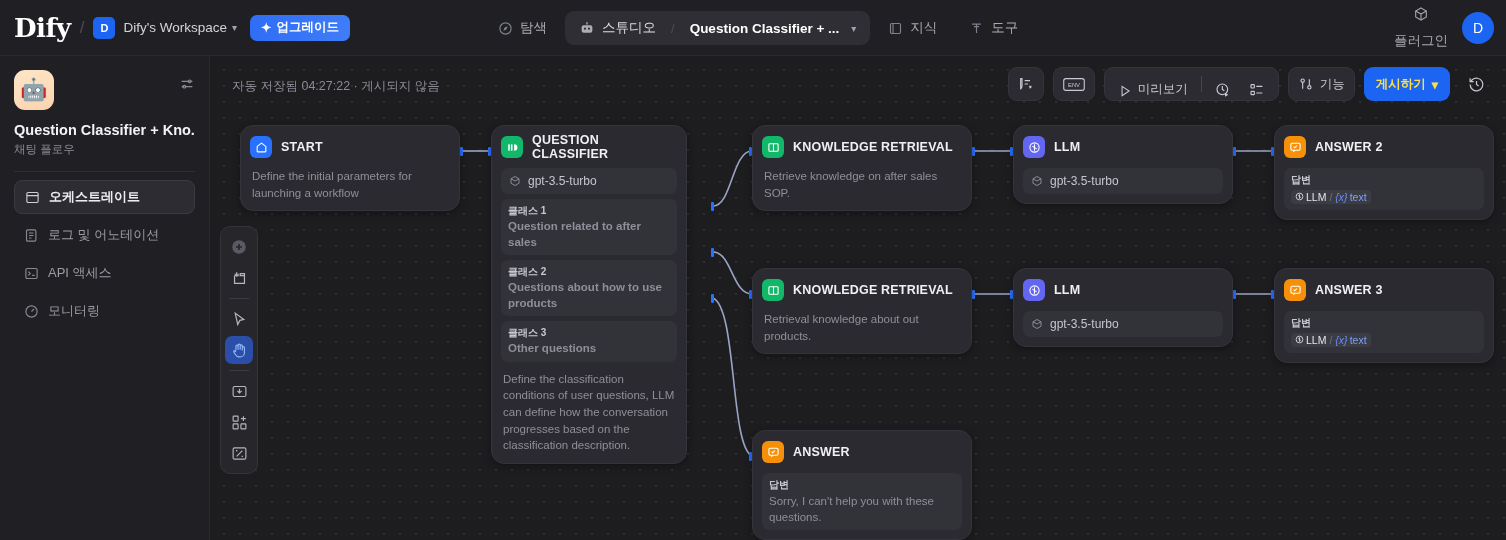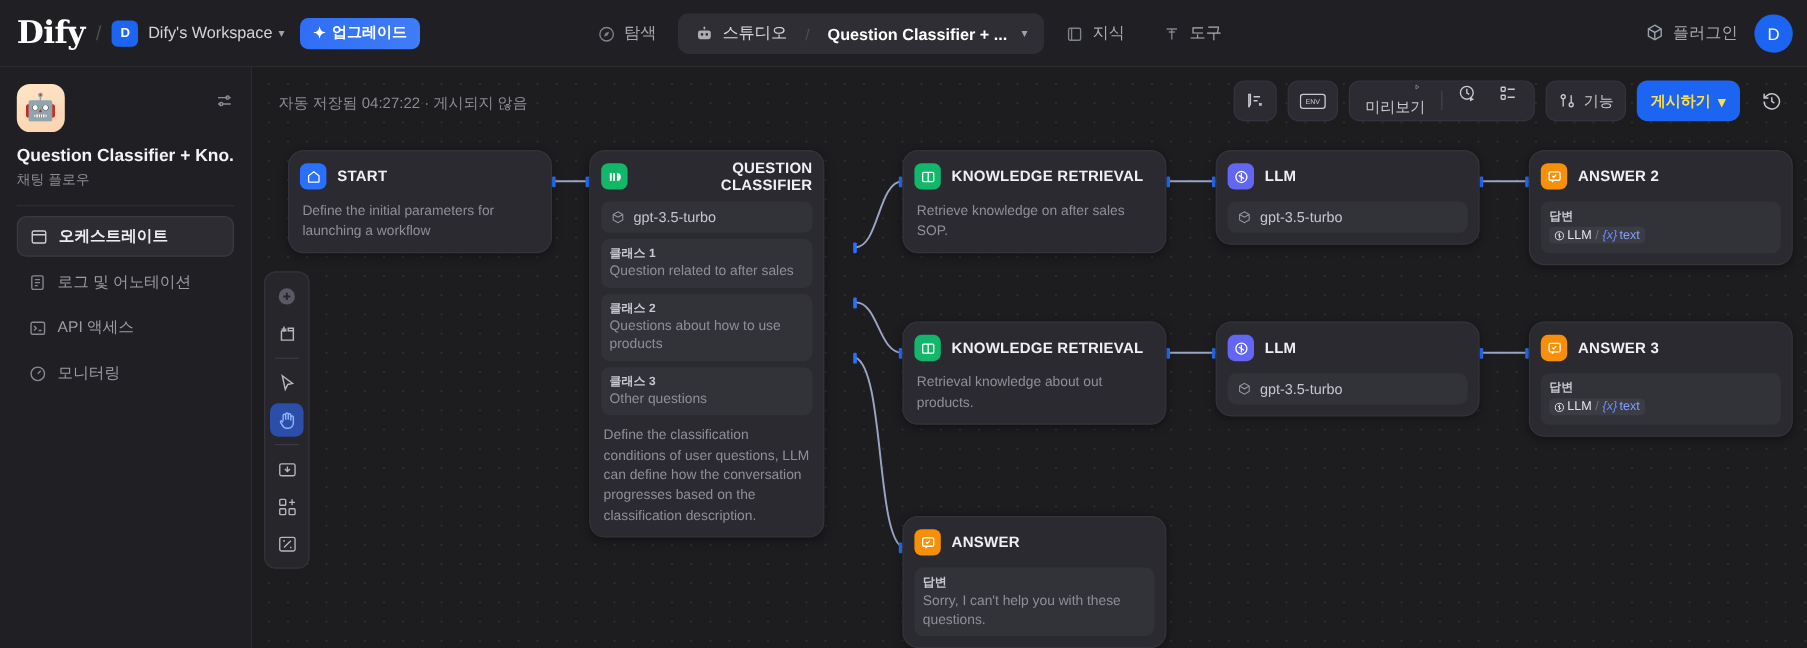"플러그인" .plugin-item { flex-direction: none -> column }
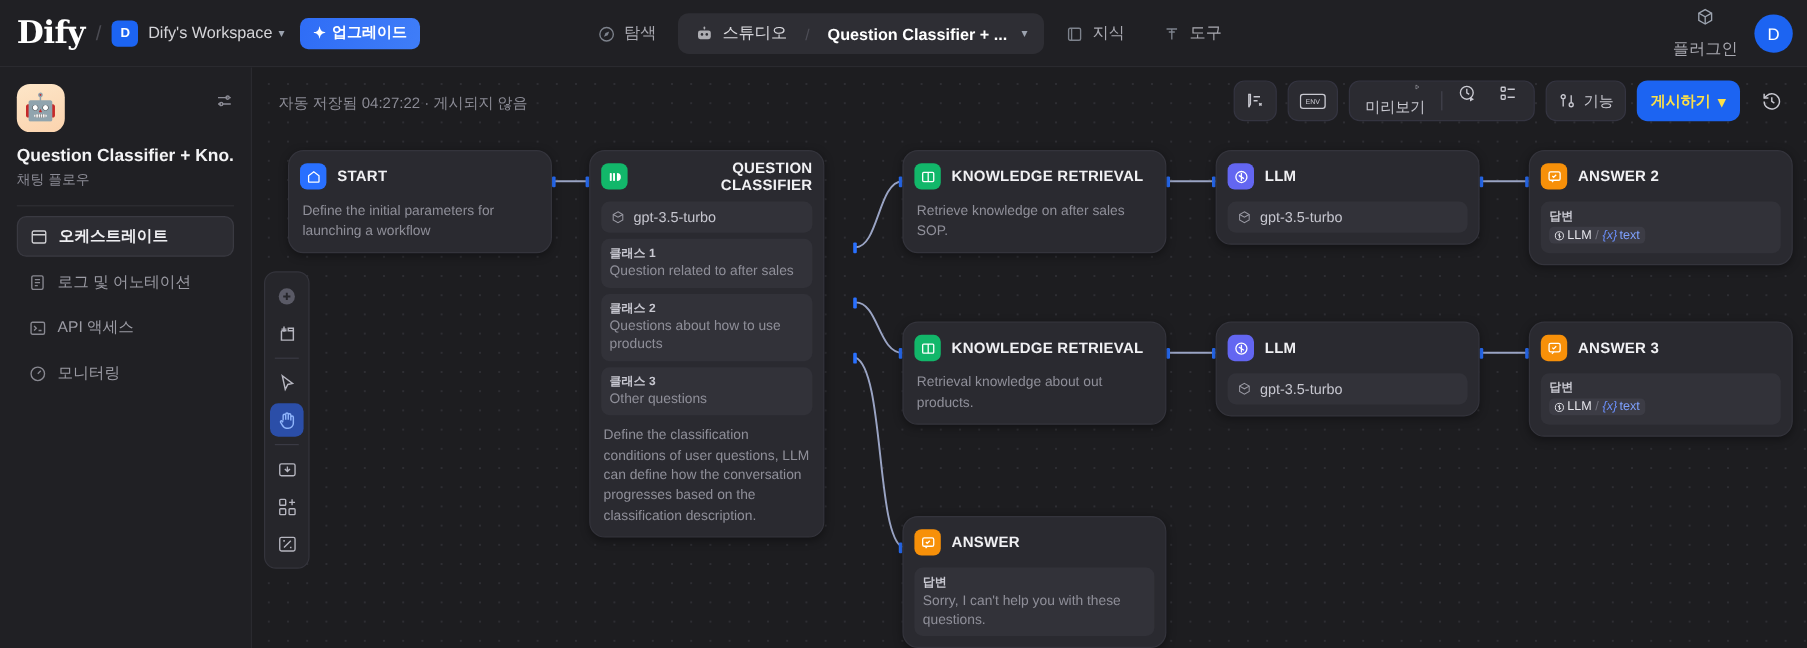"미리보기" .tb-g-item { flex-direction: column -> none }
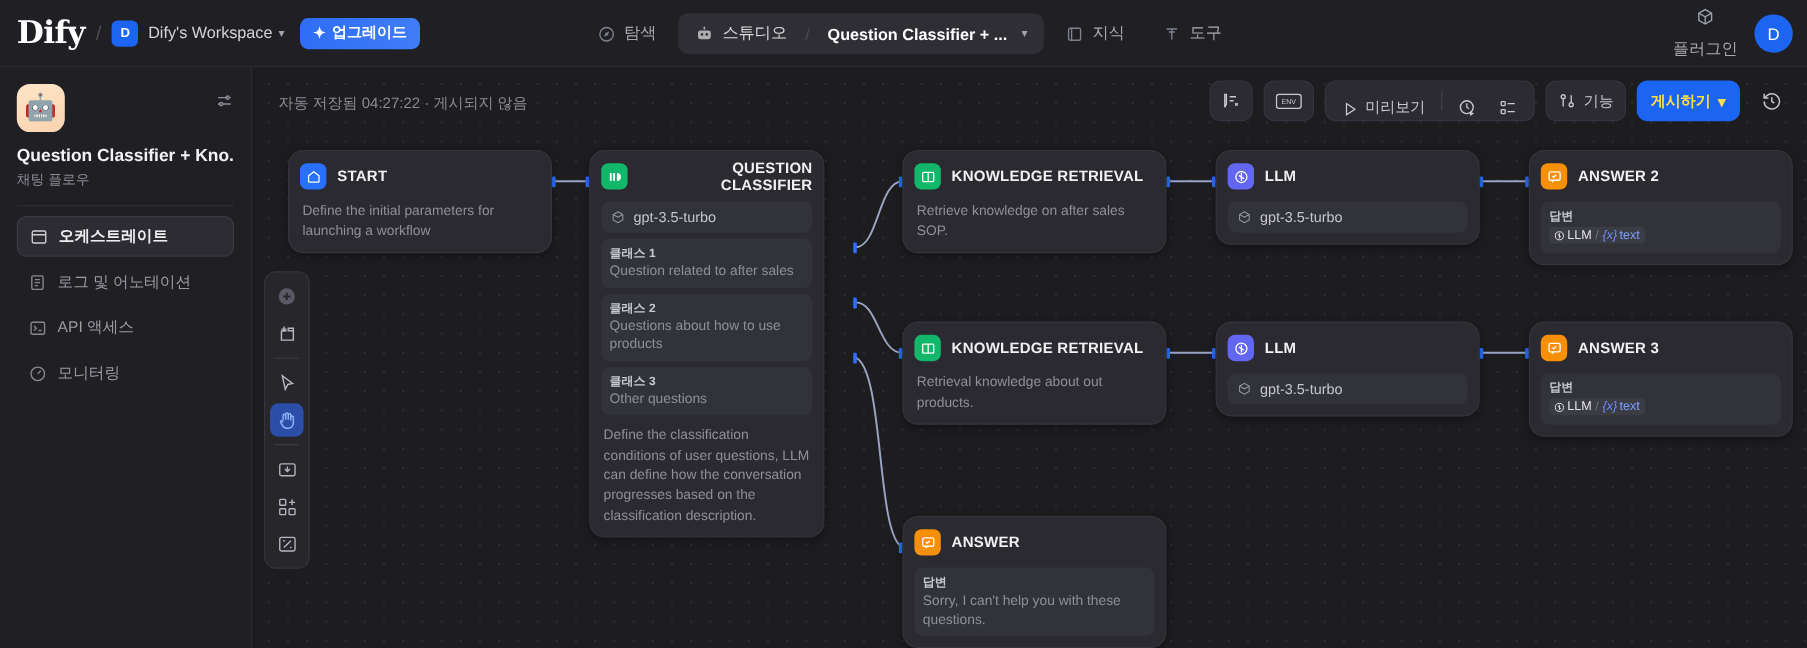"START" .node-title { text-align: right -> none }
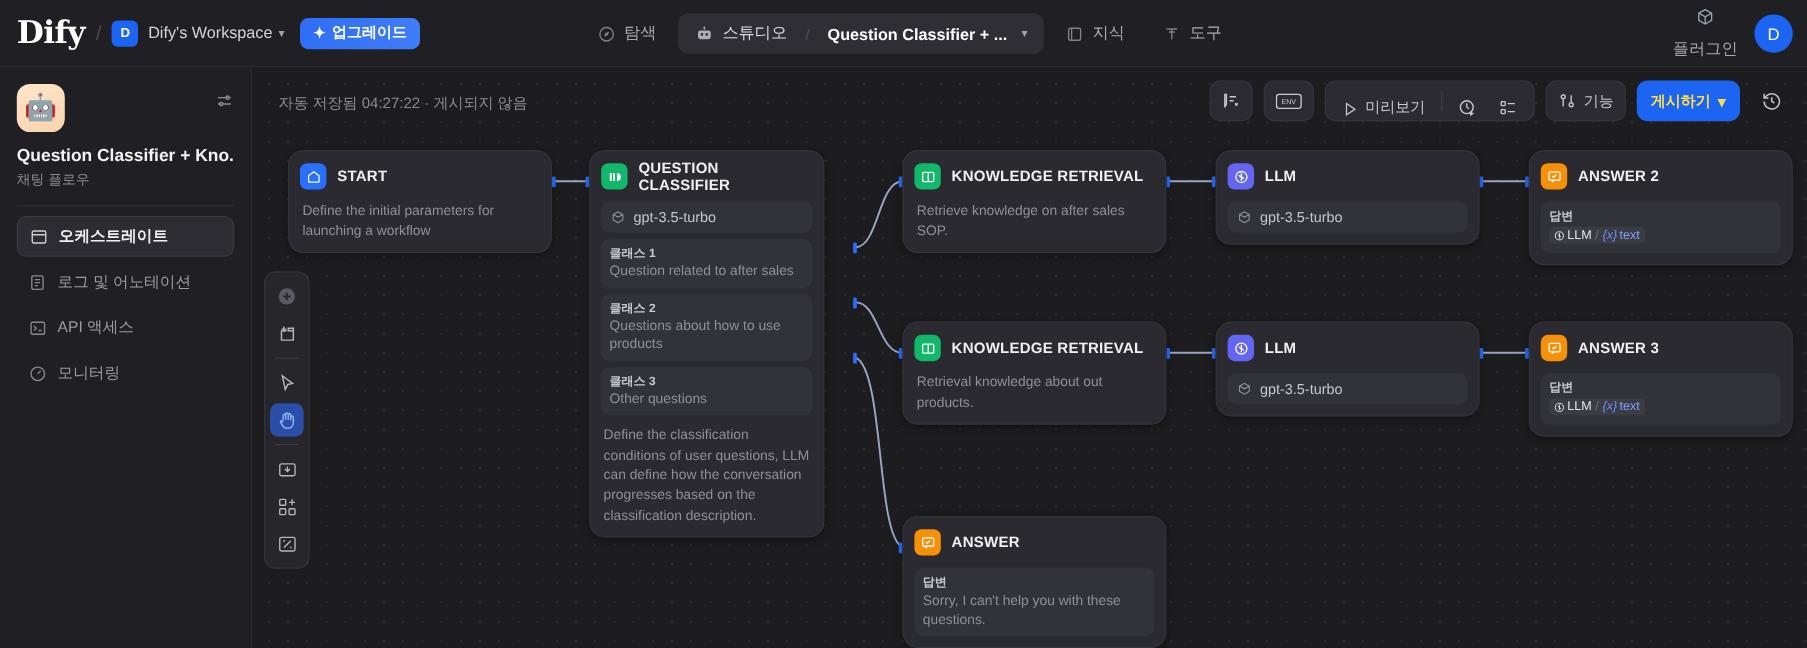"Question related to after sales" .class-text { font-weight: none -> bold }
